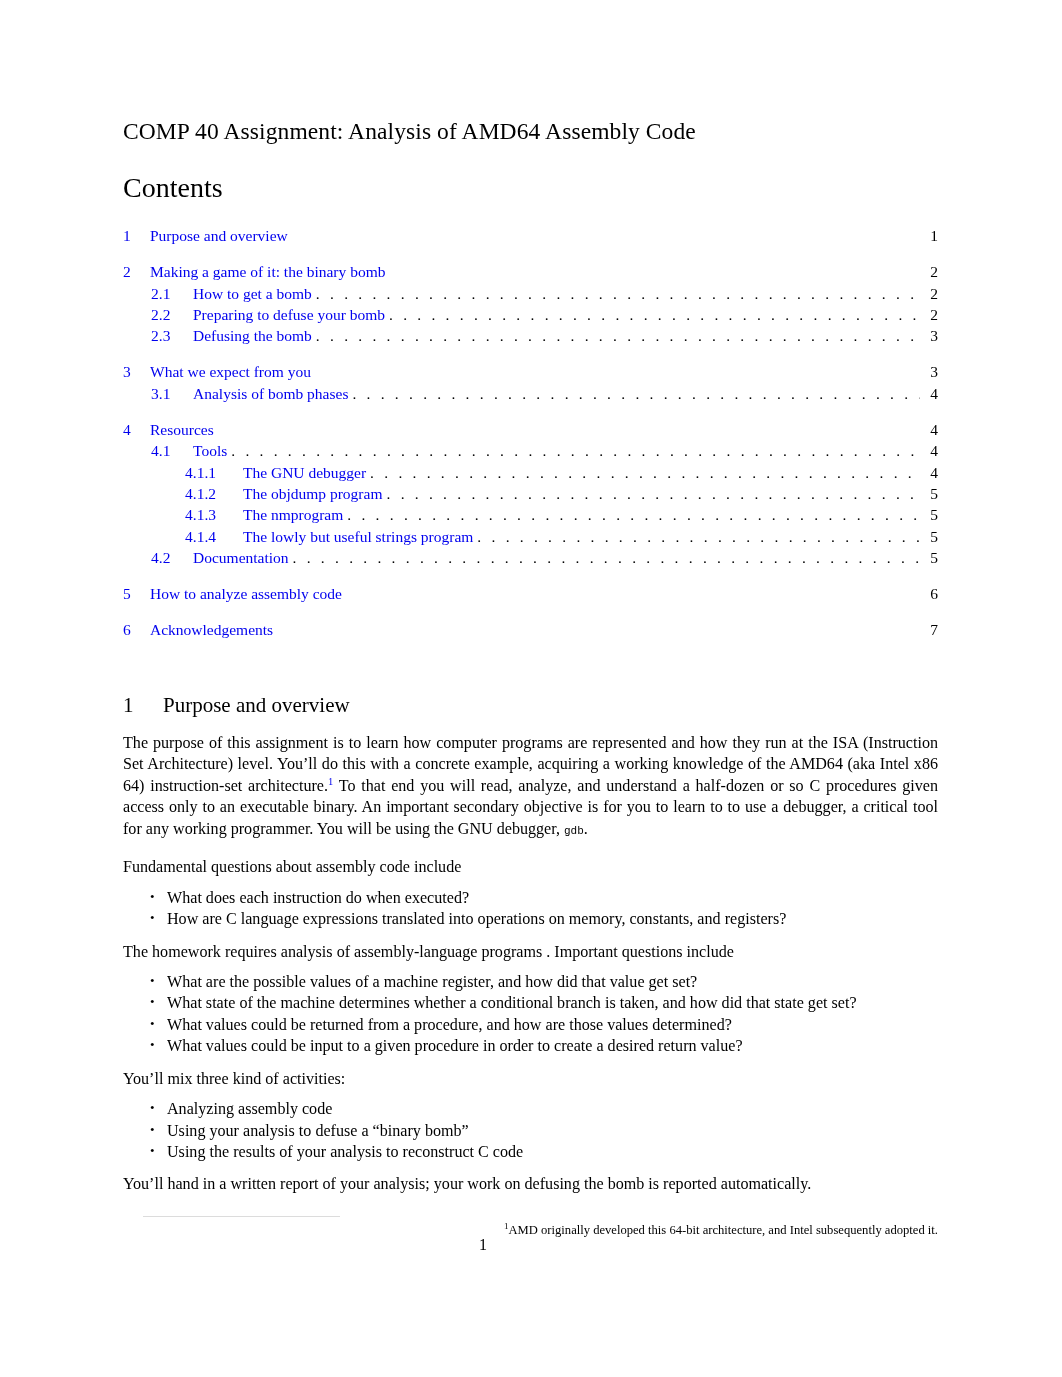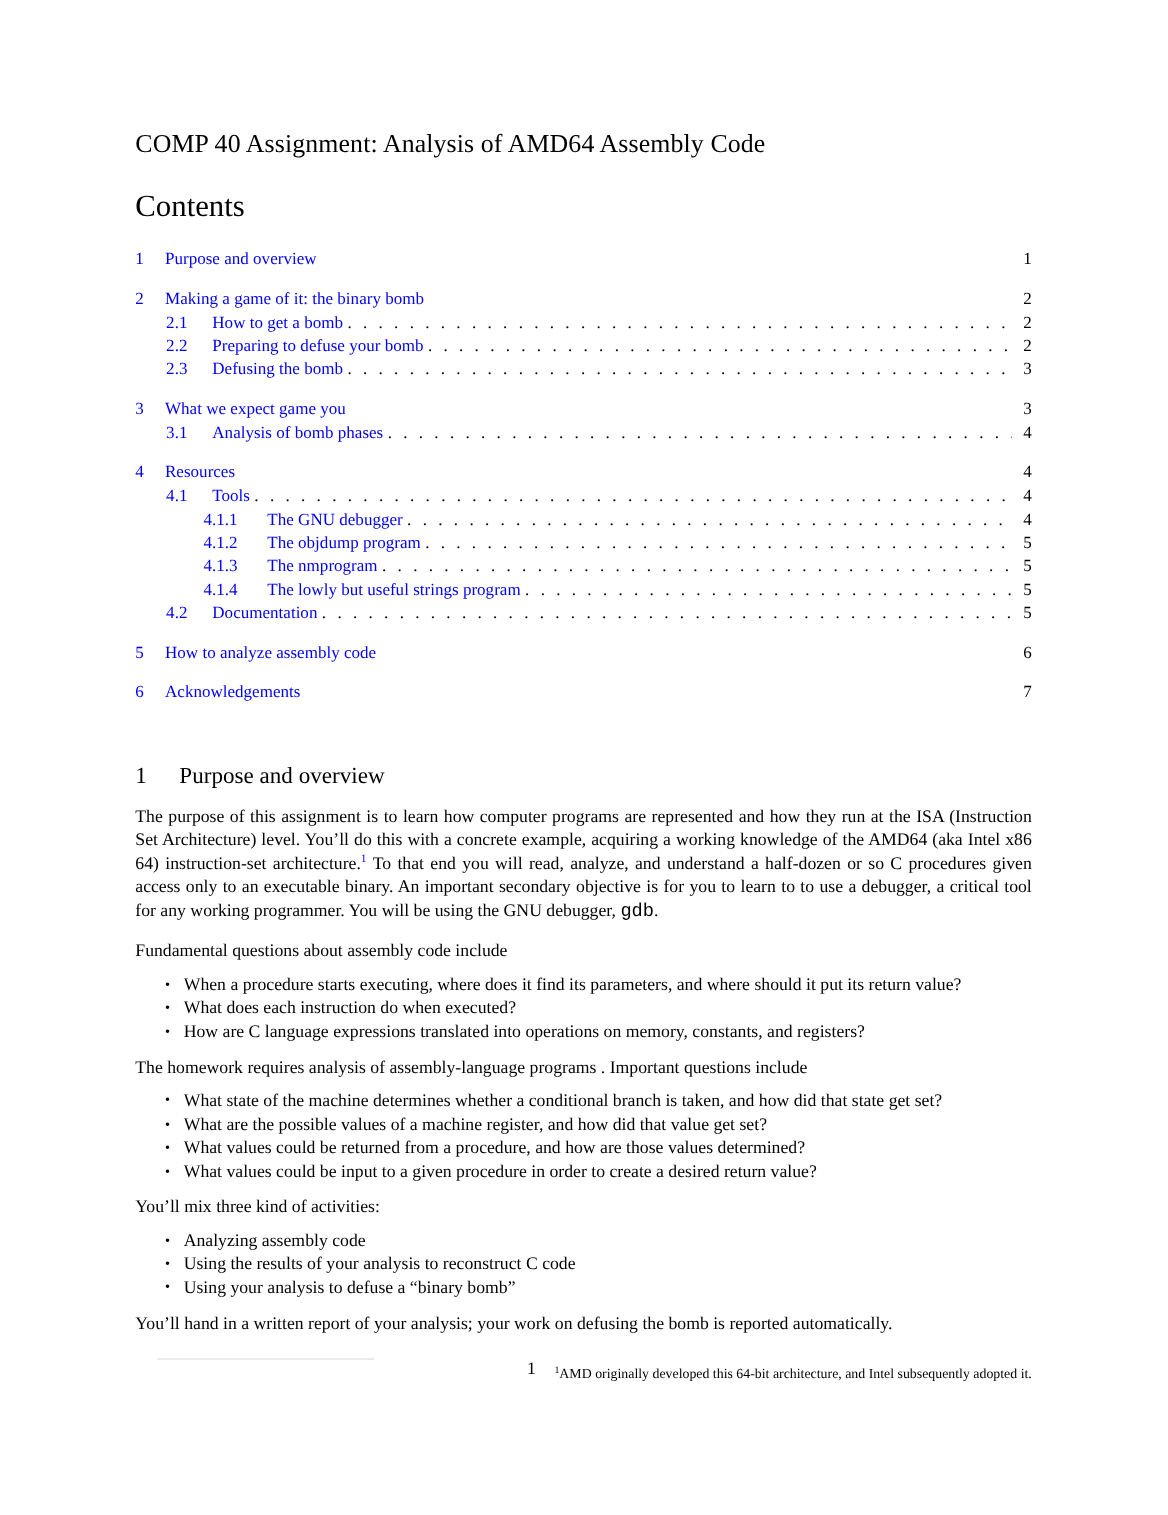"What we expect game you" span.toc-label { text: game -> from }
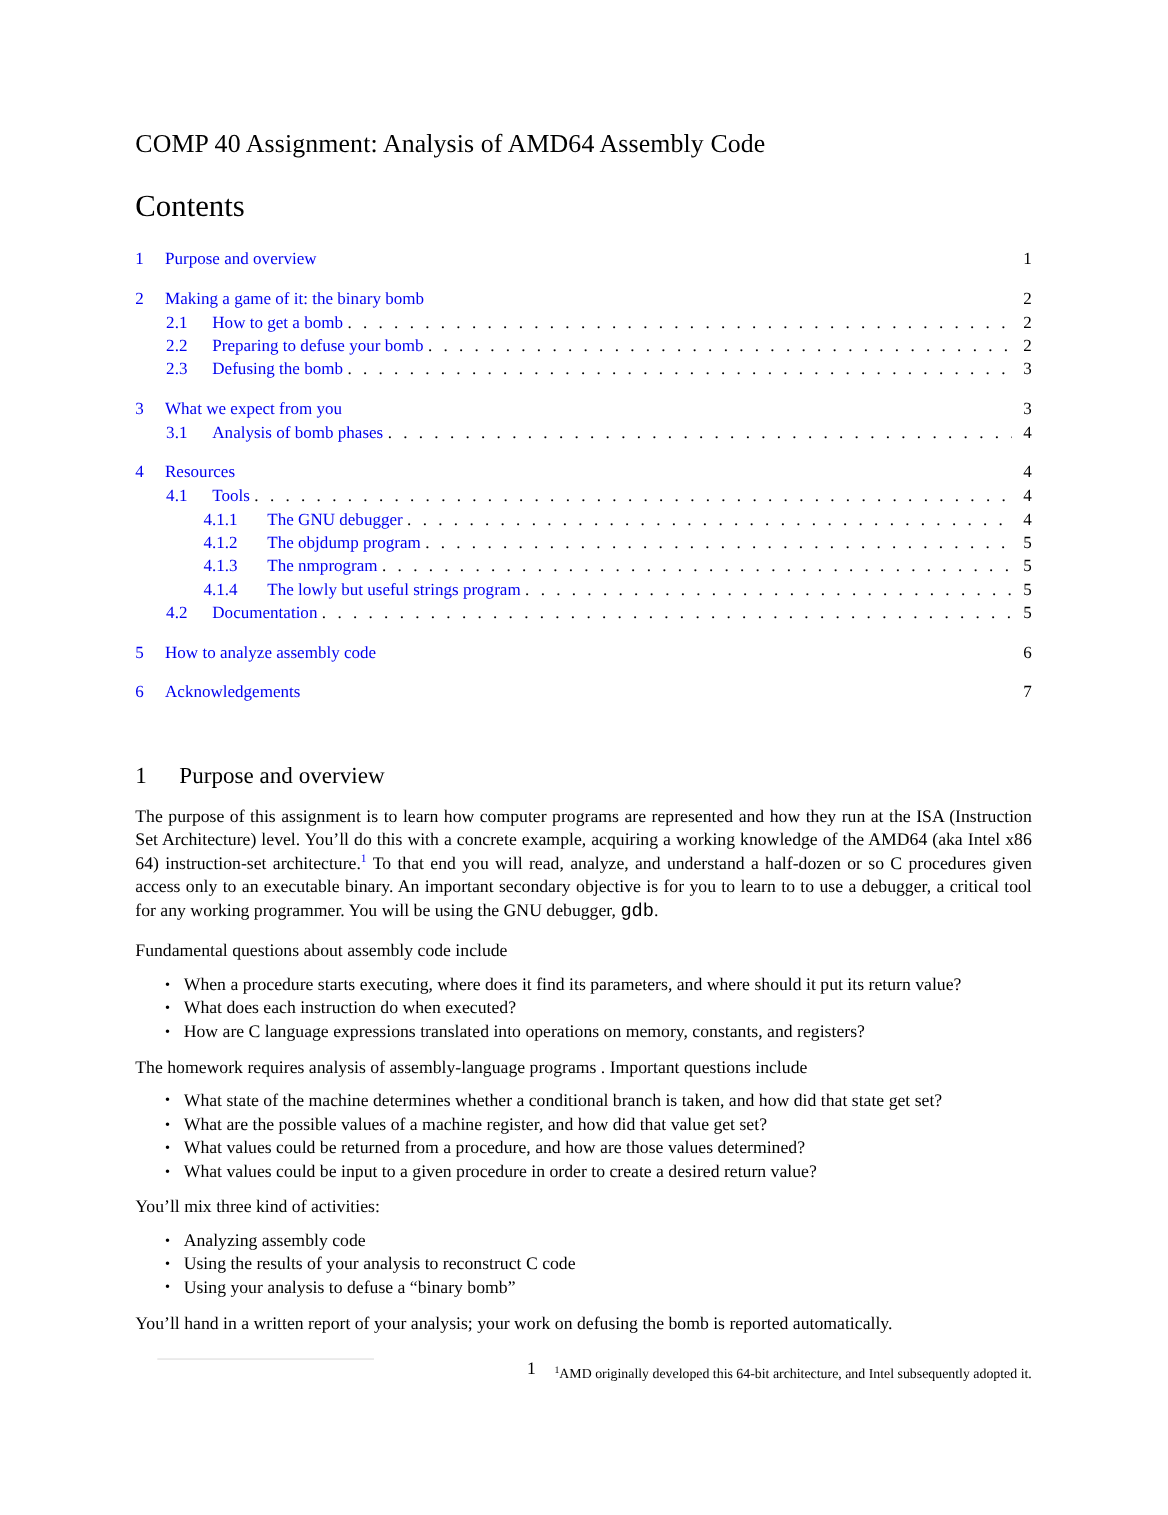"gdb" .code { font-size: 17px -> 11px }
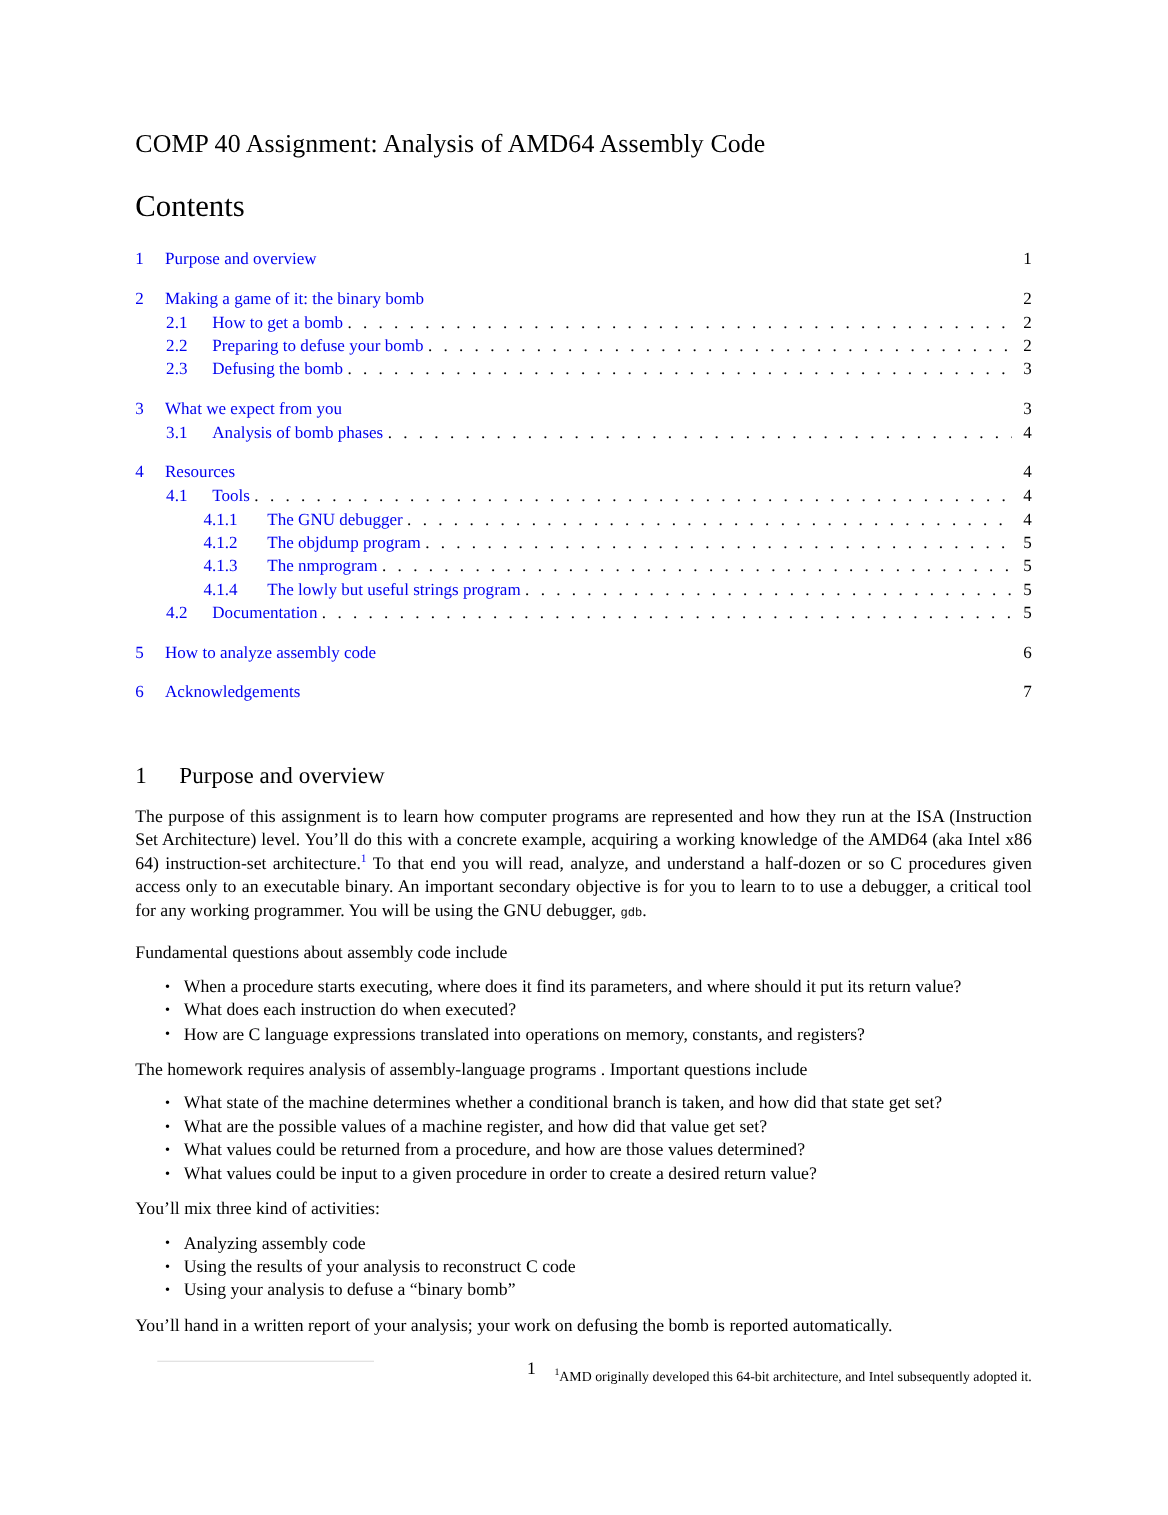"When a procedure starts executing," li { html: <li>When a procedure starts executing, where does it find its parameters, and where should it put its return value?</li> -> none }
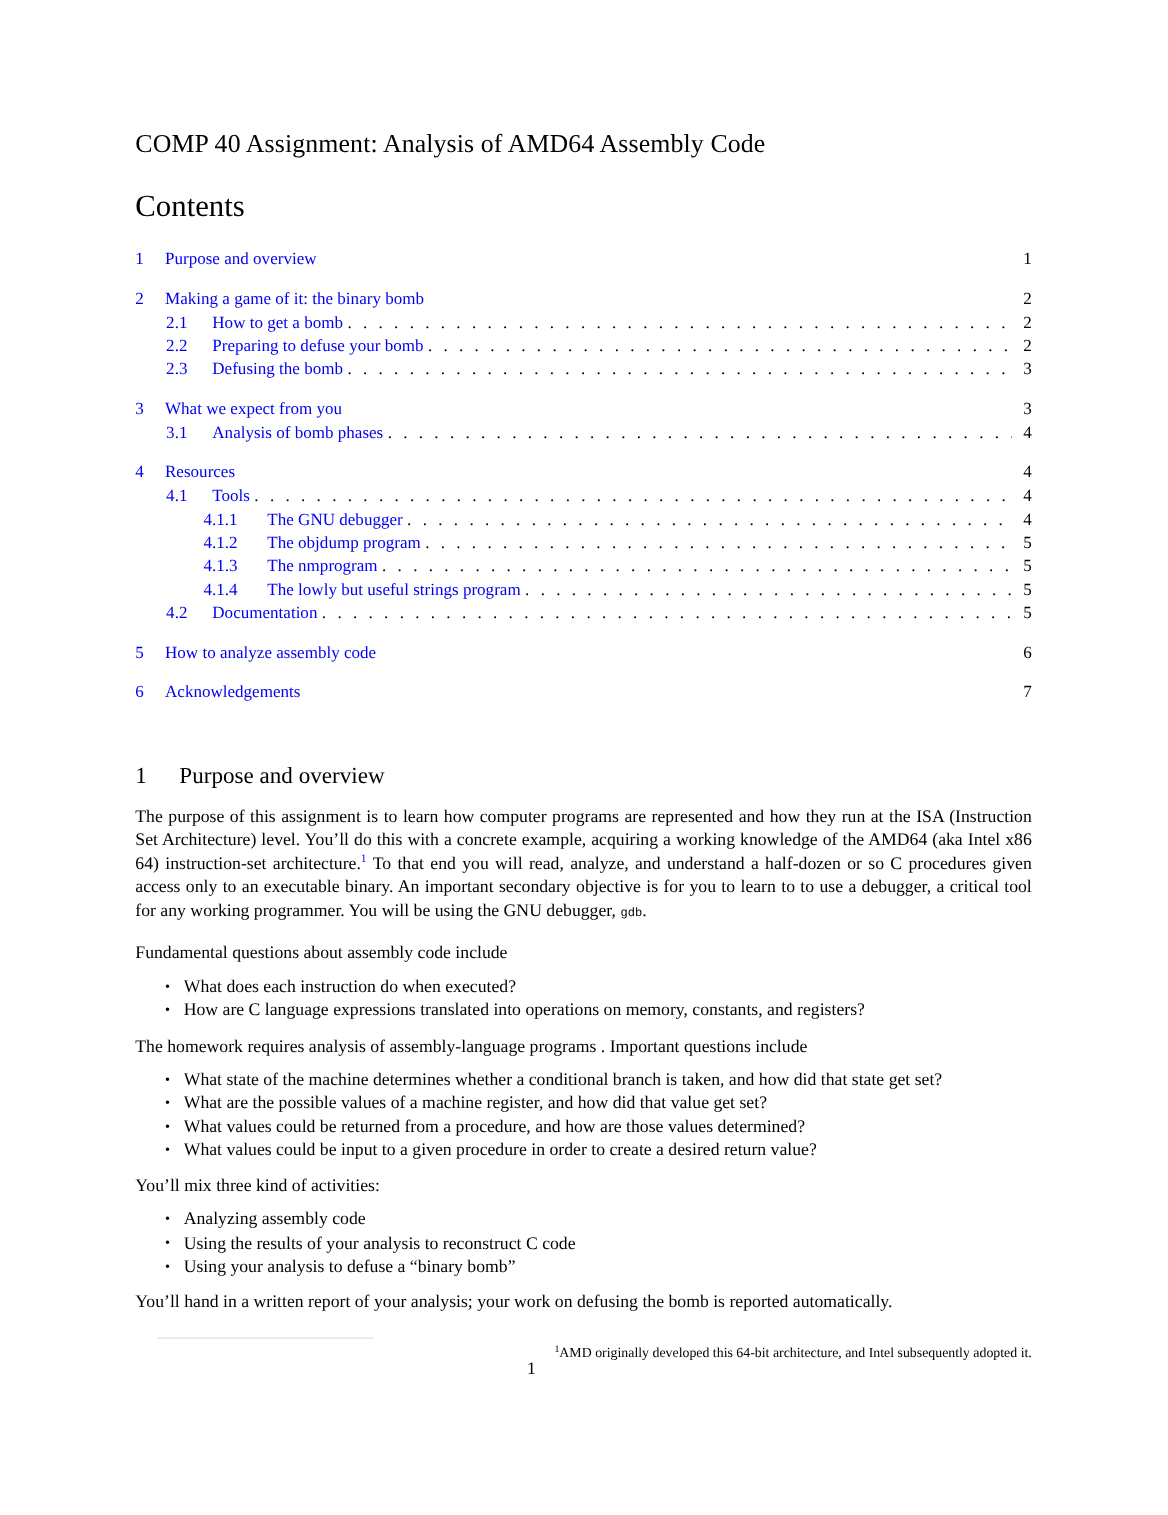"What state of the machine" li { order: before "What are the possible values" -> after "What are the possible values" }
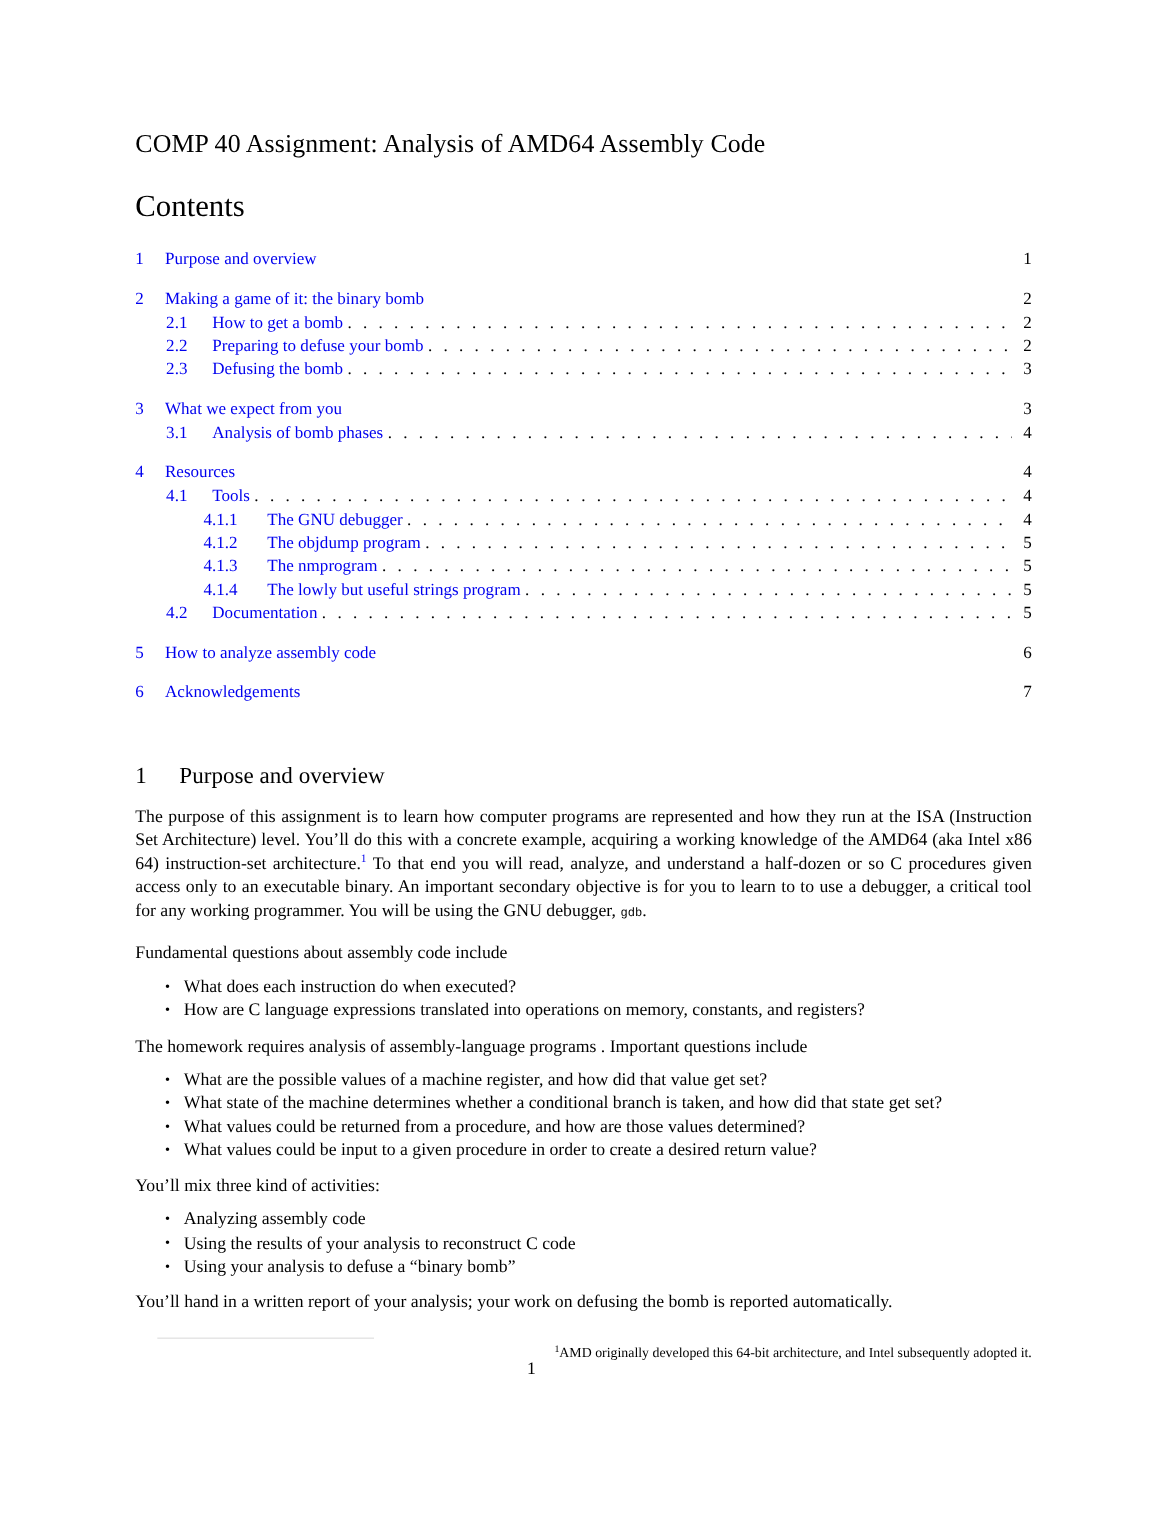"Using the results of your" li { order: before "Using your analysis to defuse" -> after "Using your analysis to defuse" }
